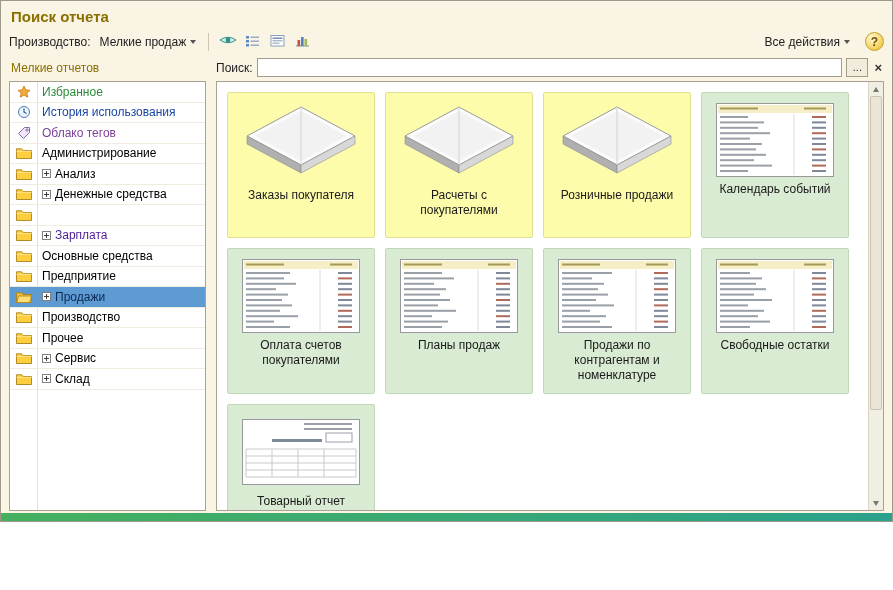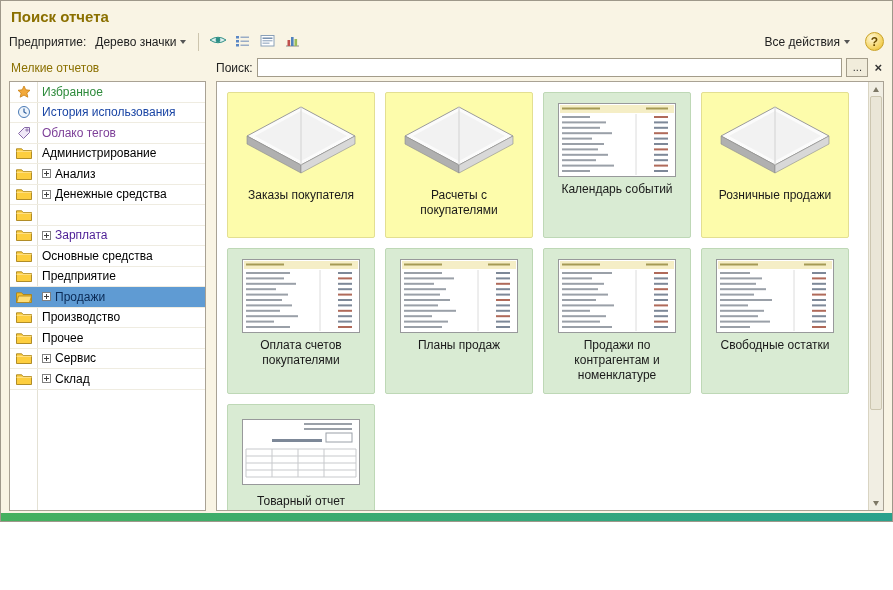"Предприятие:" span.tb-label { text: Предприятие -> Производство }
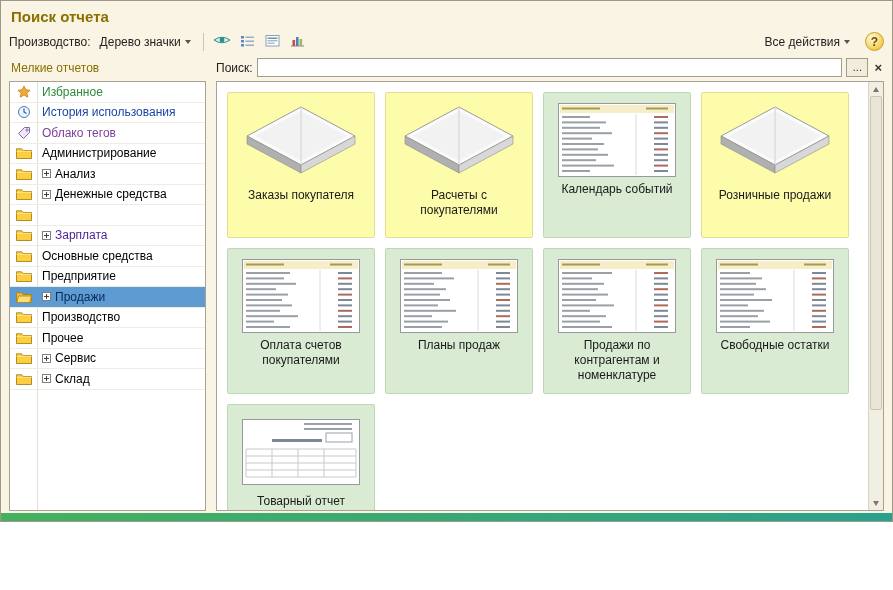"Дерево значки" span { text: Дерево значки -> Мелкие продаж }
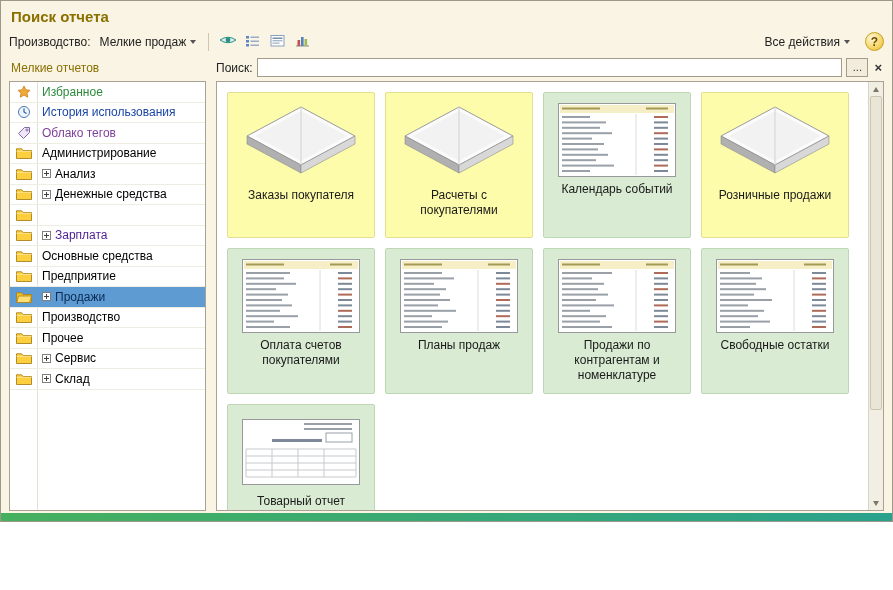"Календарь событий" div.tile { order: before "Розничные продажи" -> after "Розничные продажи" }
